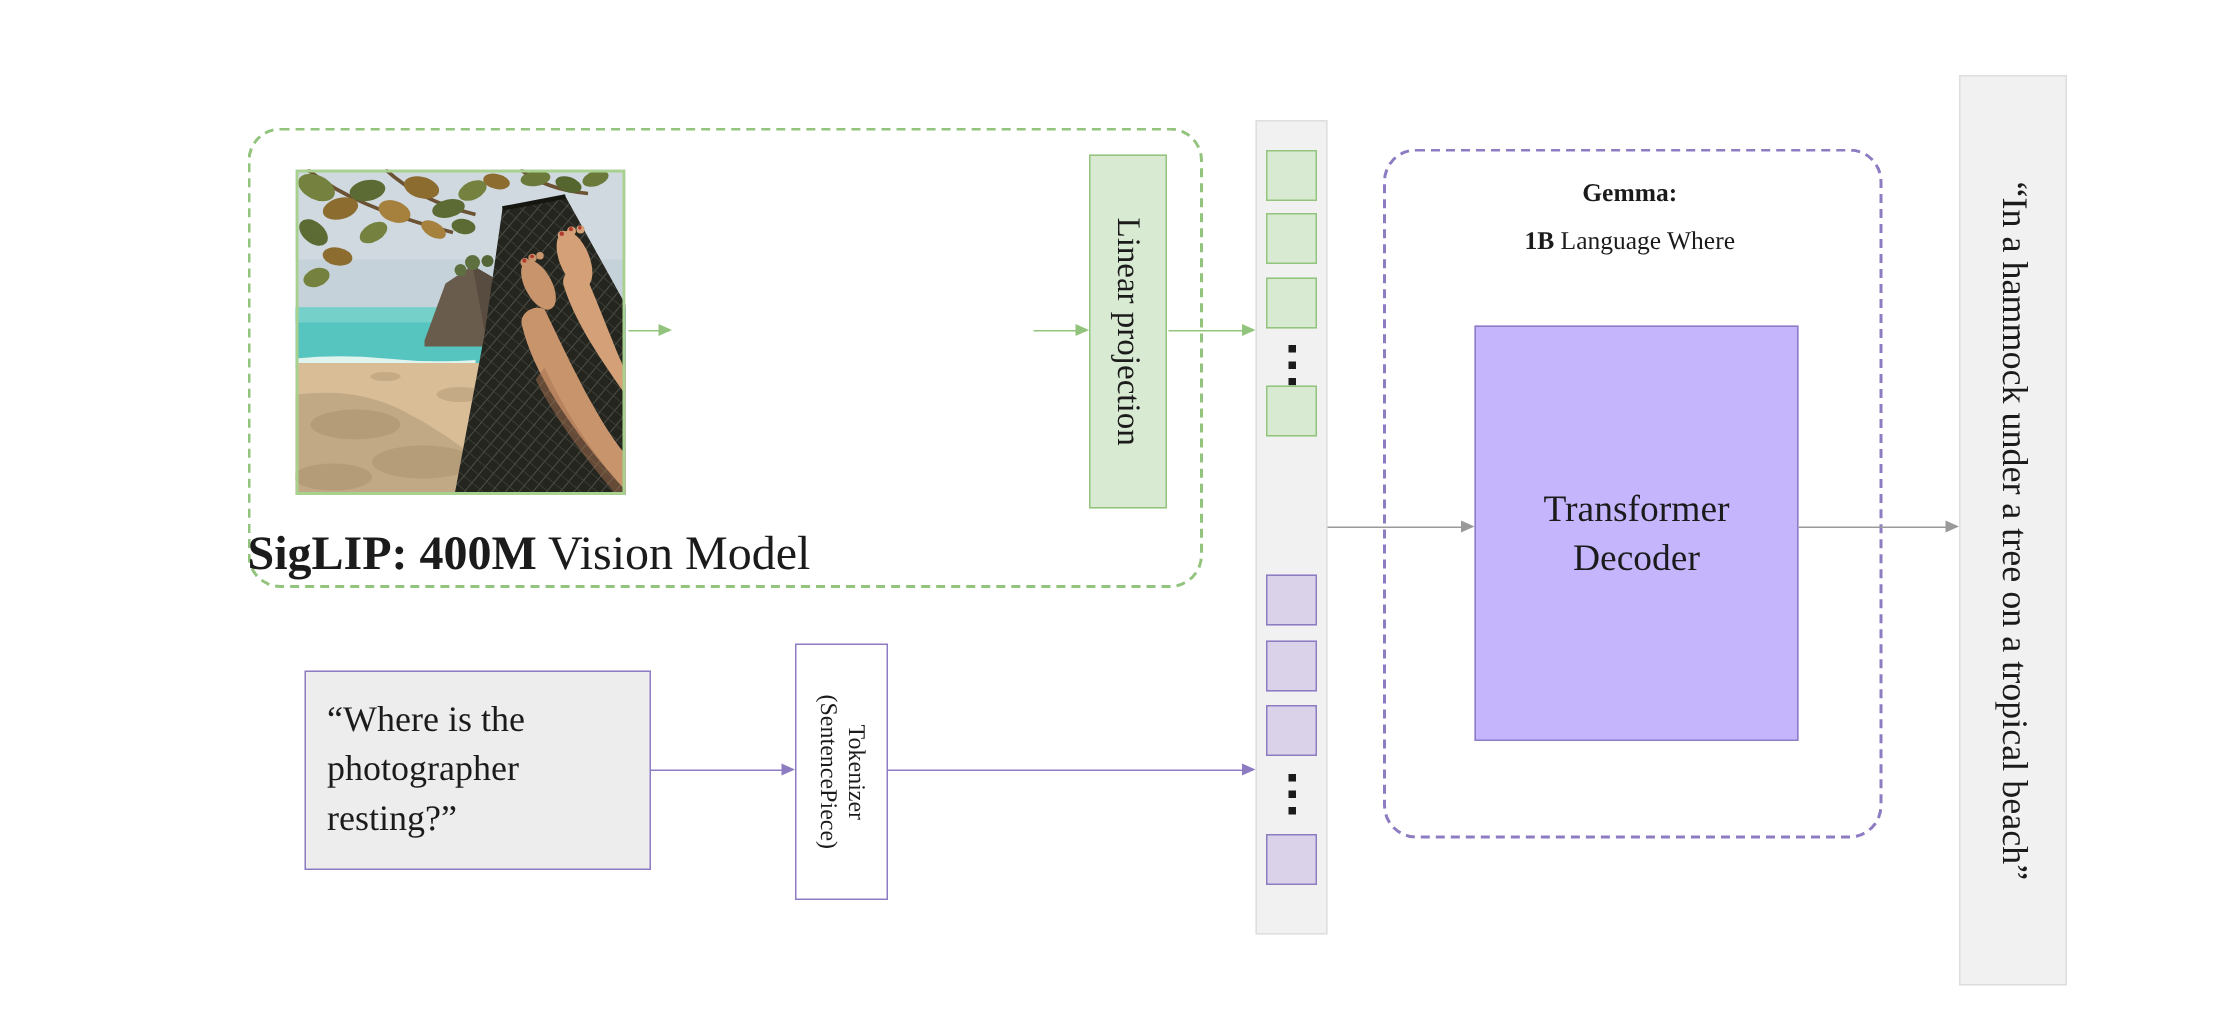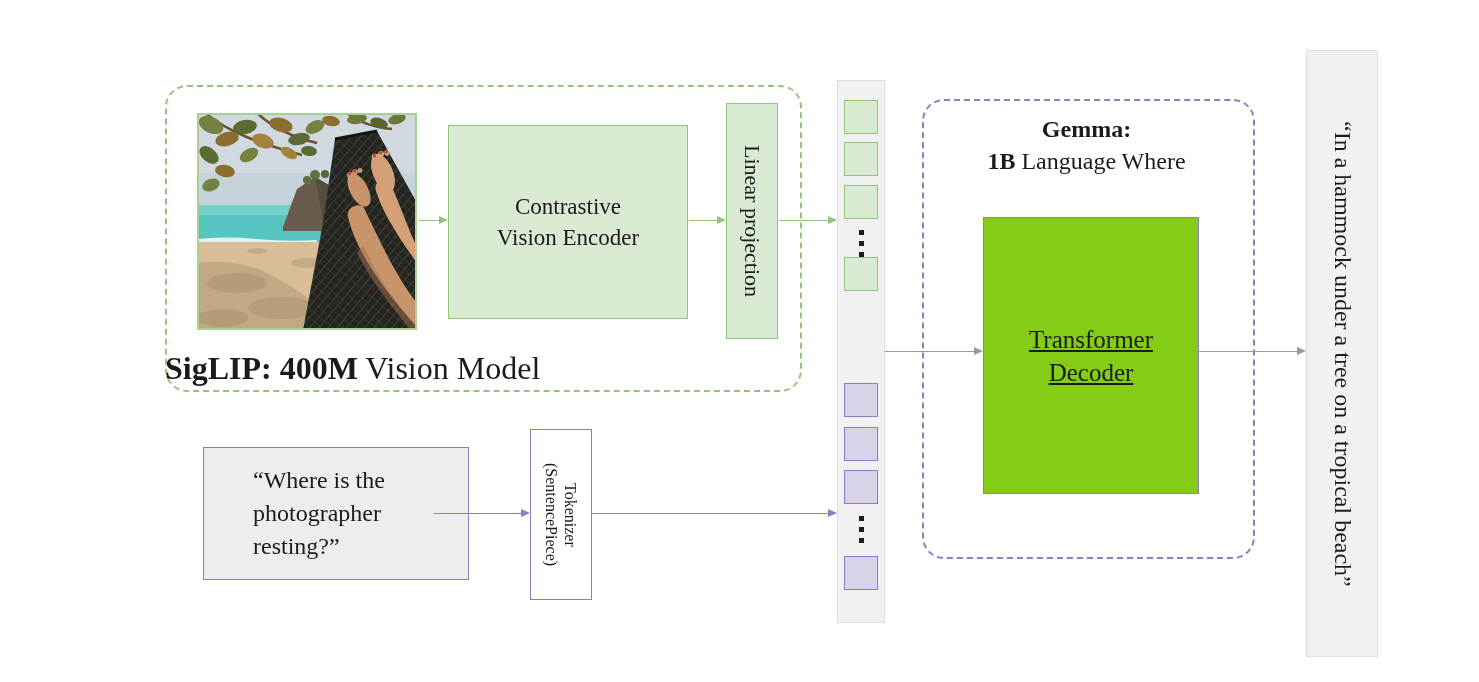"Gemma:" .gemma-title { font-size: 24px -> 17px }
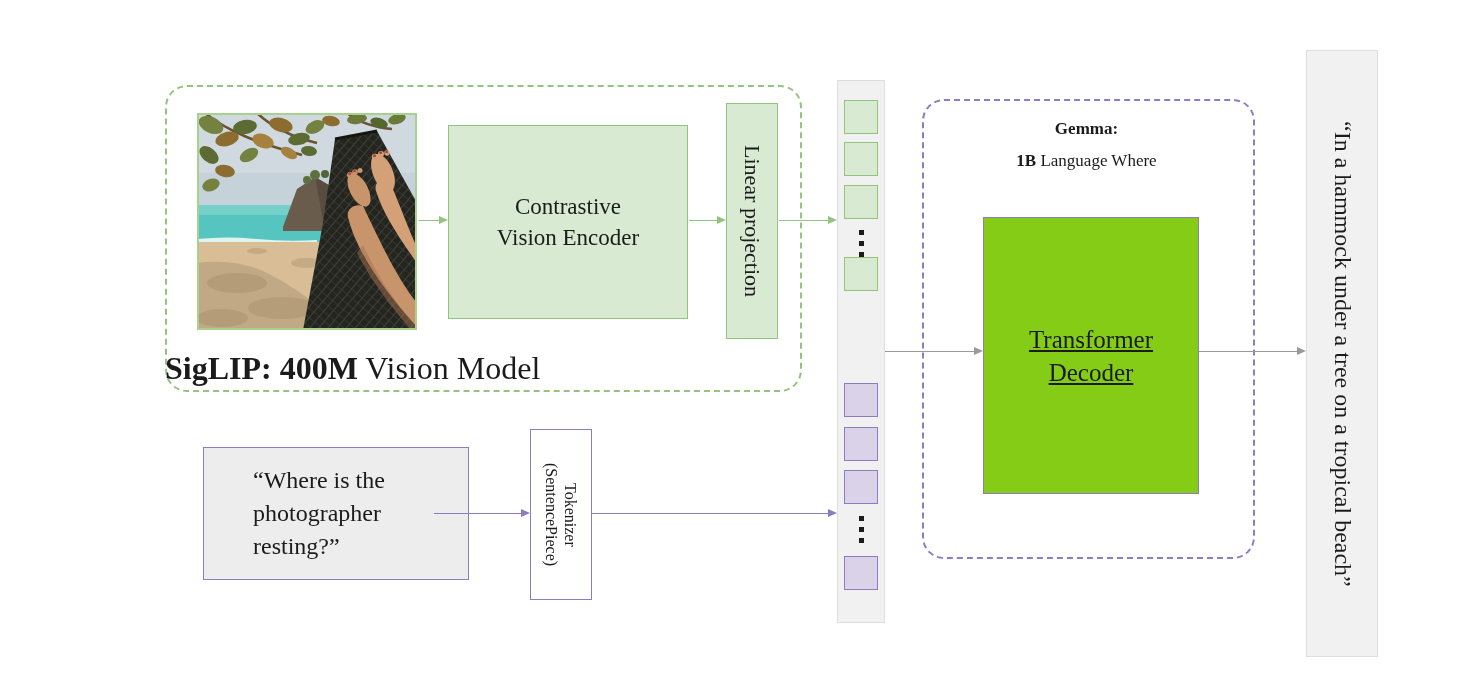"Contrastive" div.abs { html: <div> <span>Contrastive Vision Encoder</span> </div> -> none }
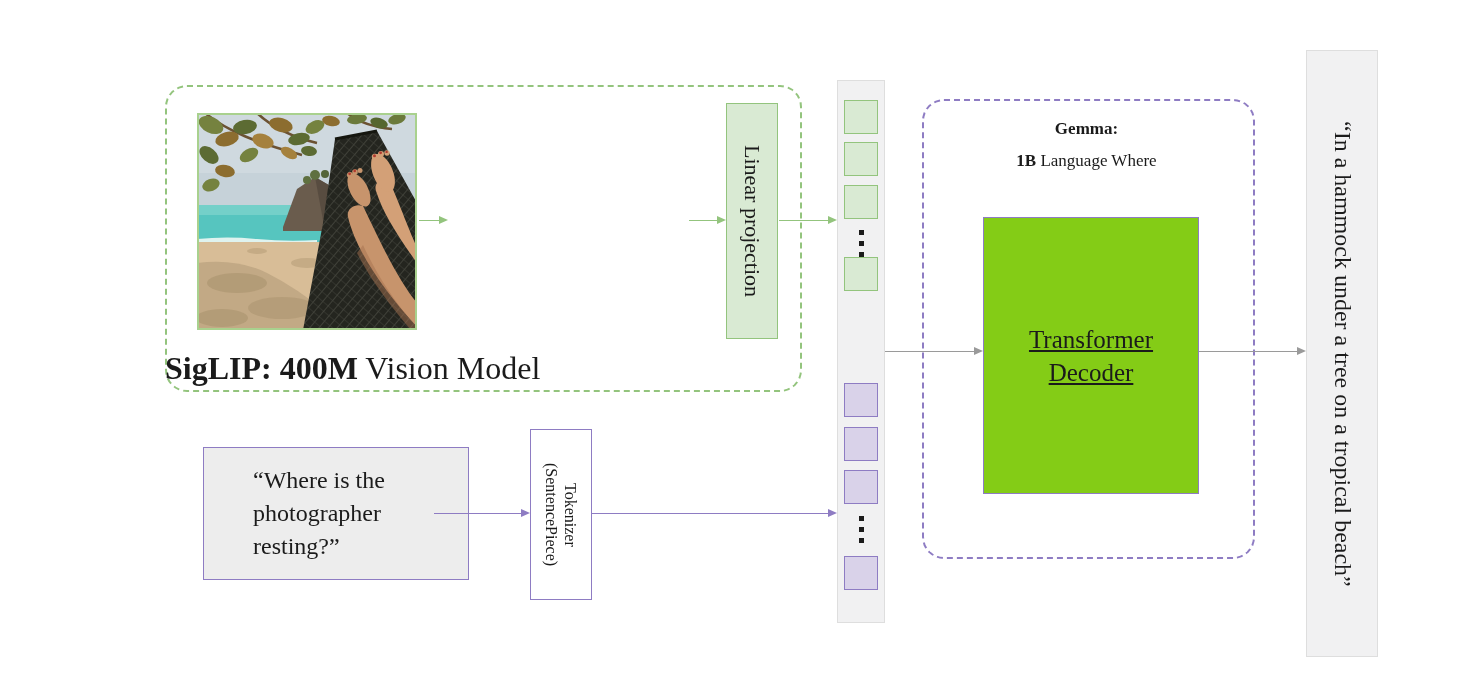"Transformer" .purple-box { background: #84cc16 -> #c4b5fd; text-decoration: underline -> none }
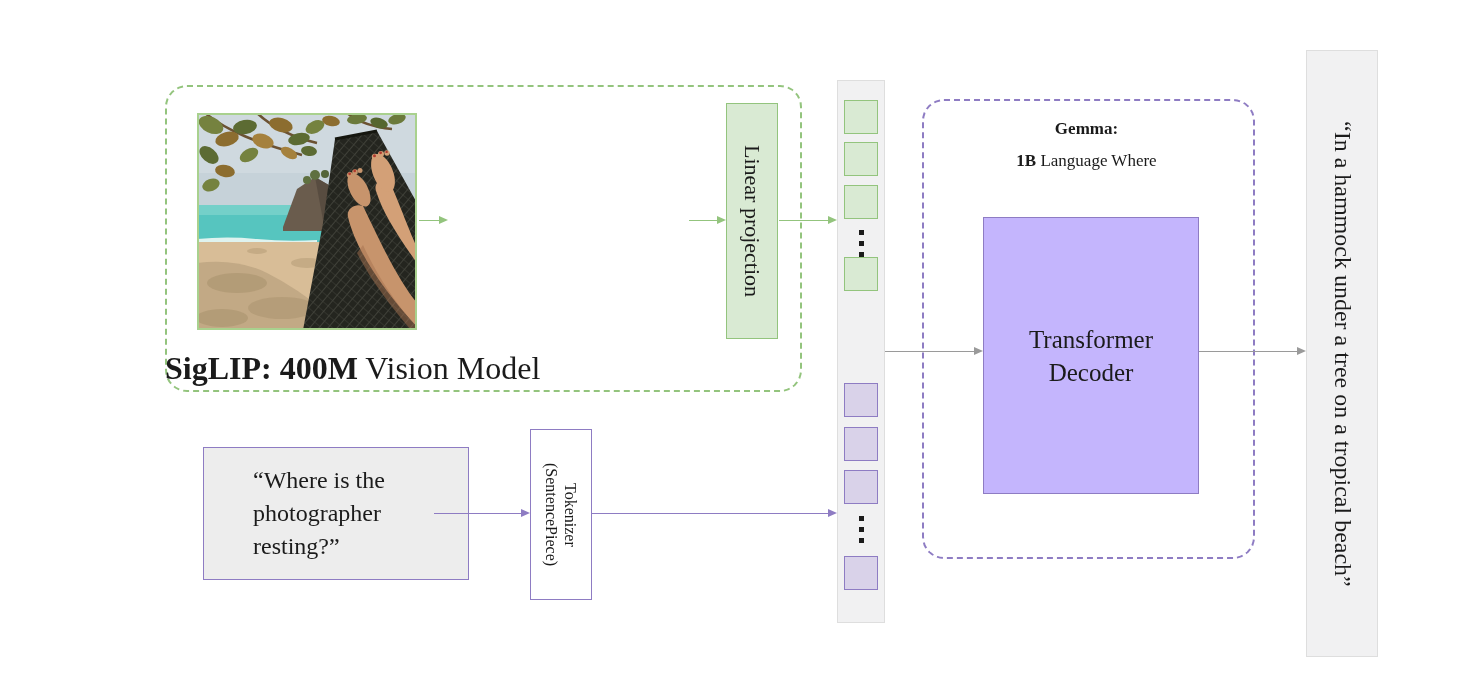"“Where is the" .question-box { padding-left: 35px -> none }
